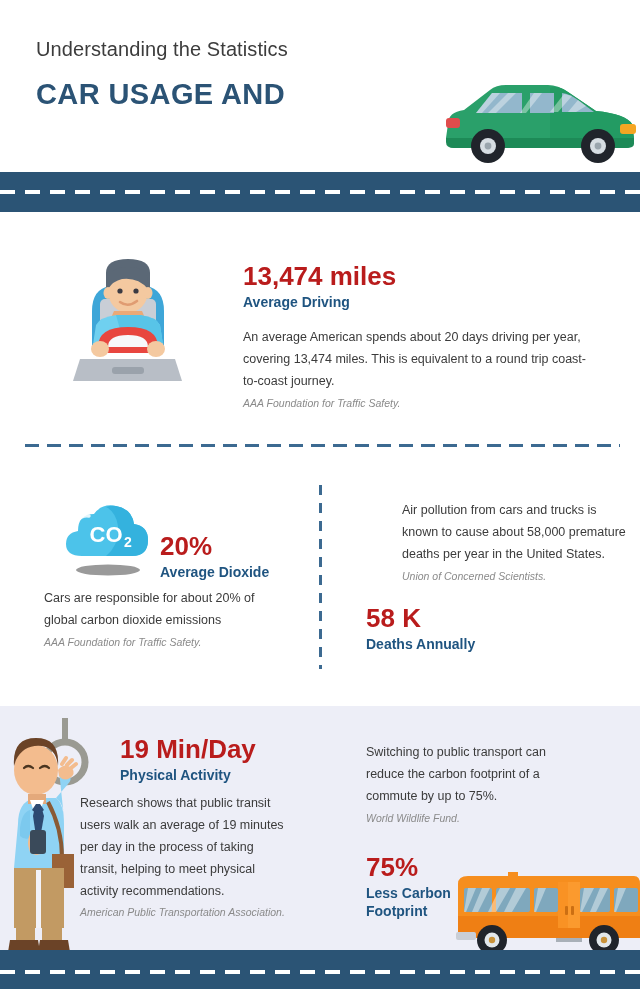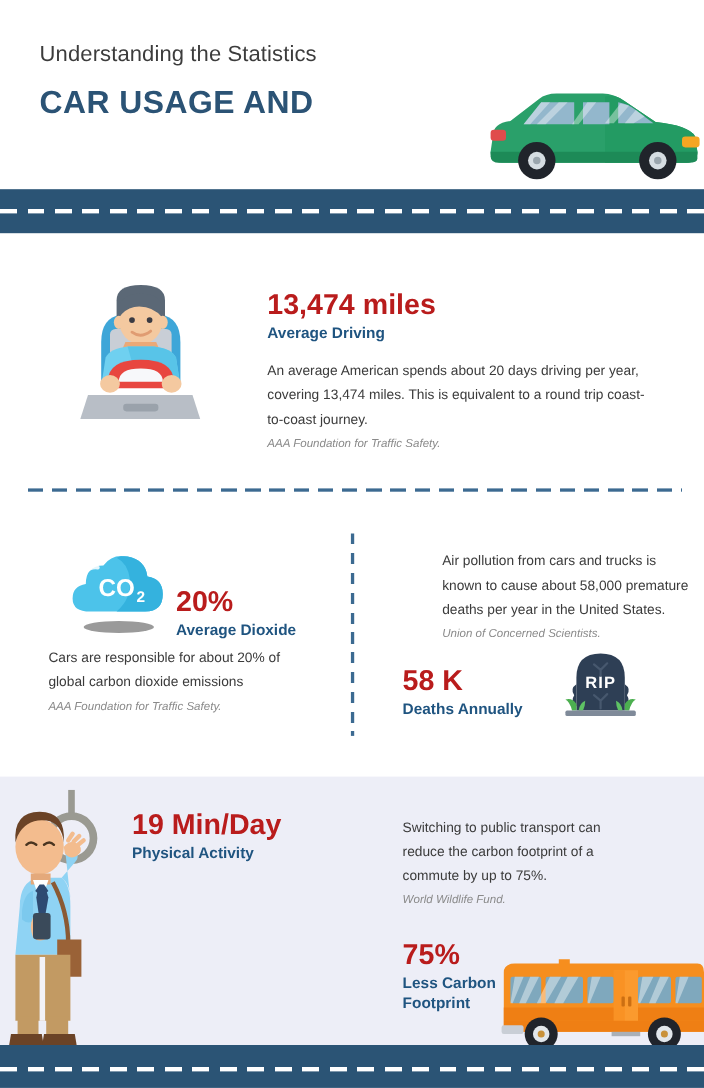"RIP" div.illo { html: <div> <svg> <path></path> <path></path> <path></path> <path></path> <text>RIP</text> <path></path> <path></path> <path></path> <path></path> <path></path> <path></path> <rect></rect> </svg> </div> -> none }
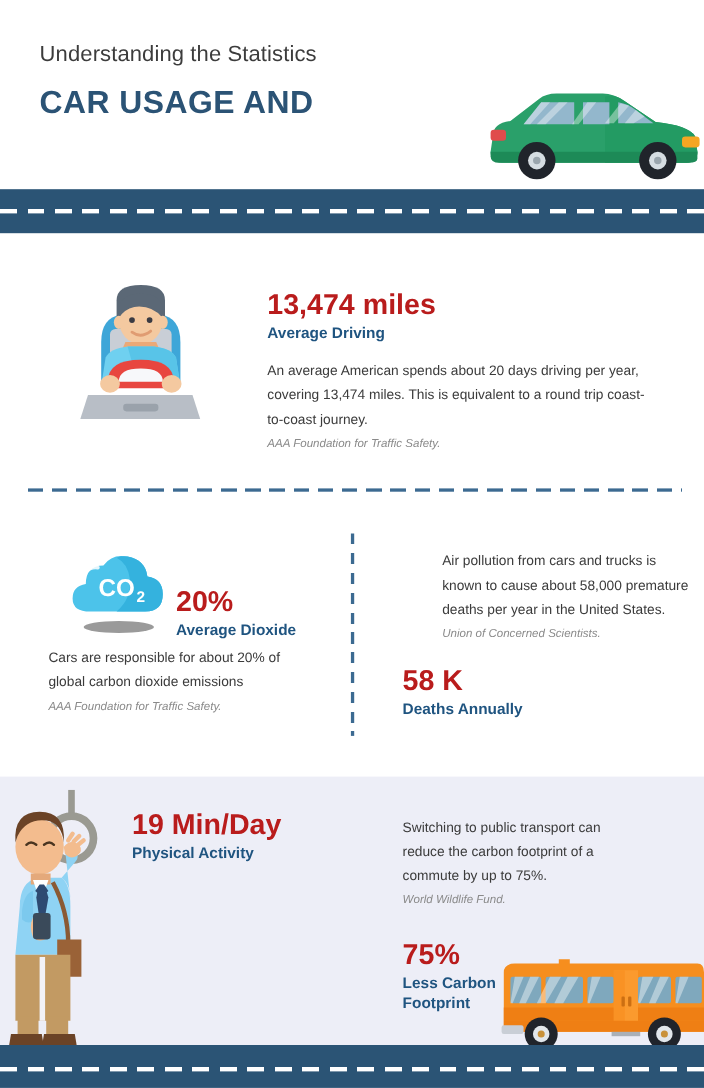"Research shows that public transit" div.block { html: none -> <div> <div>Research shows that public transit users walk an average of 19 minutes per day in the process of taking transit, helping to meet physical activity recommendations.</div> <div>American Public Transportation Association.</div> </div> }
